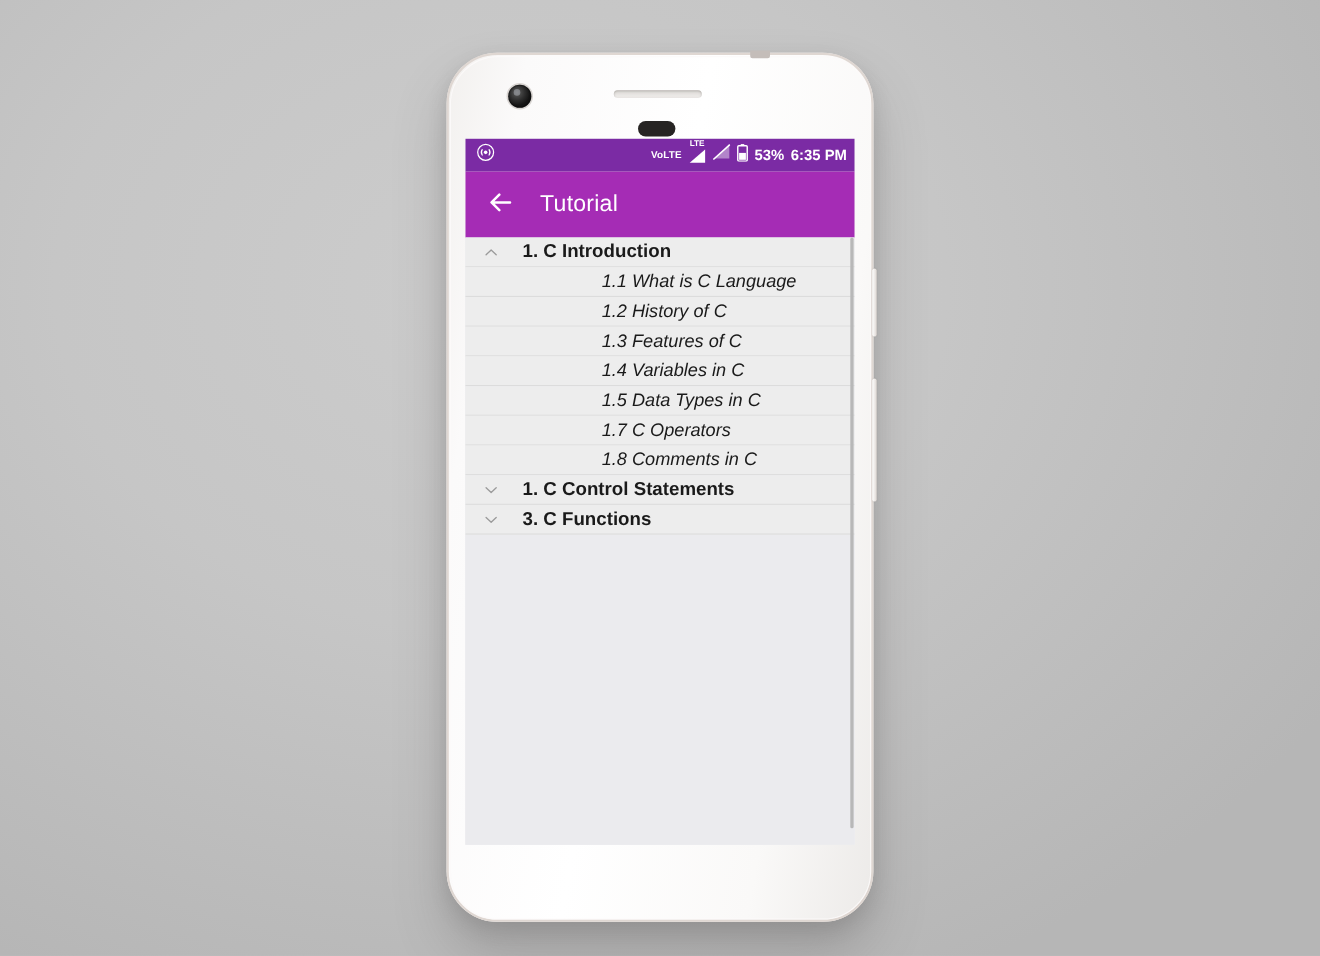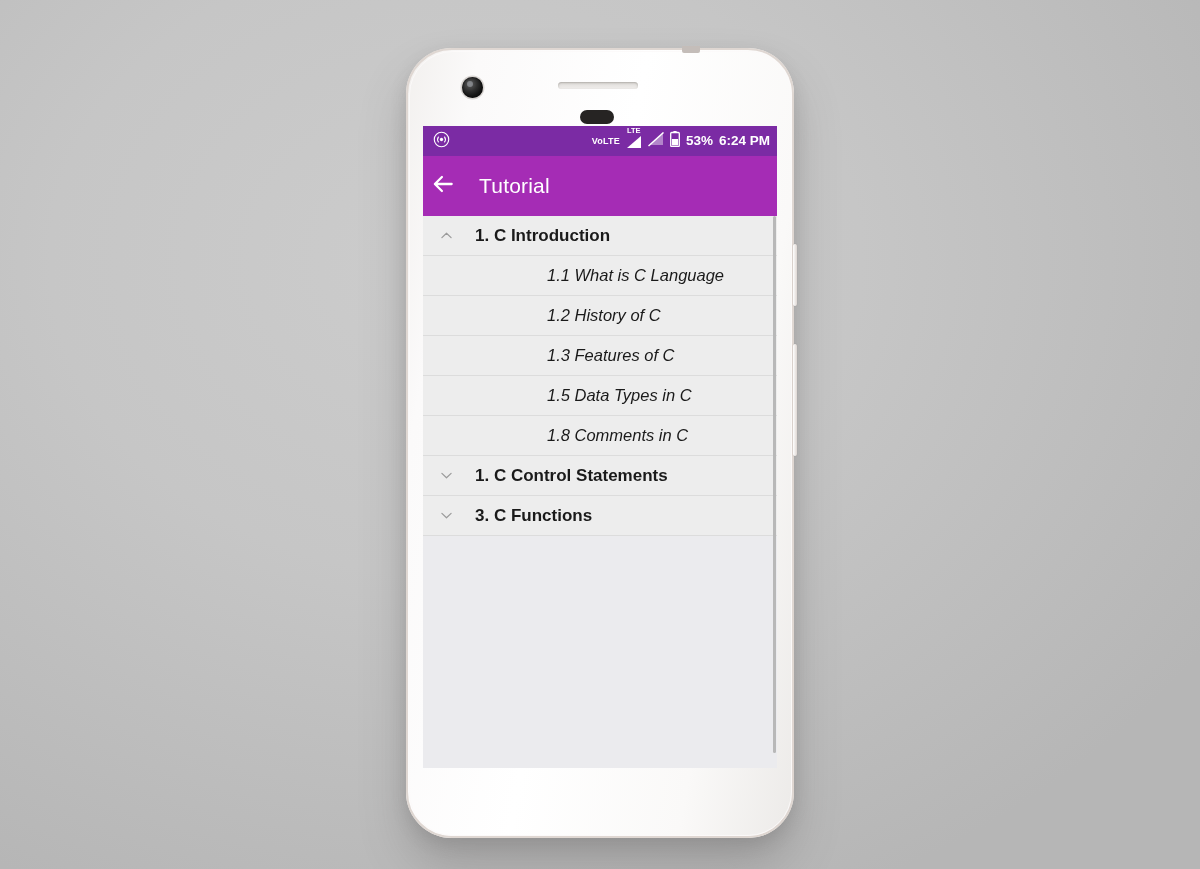"6:24 PM" span.sb-time { text: 6:24 -> 6:35 }
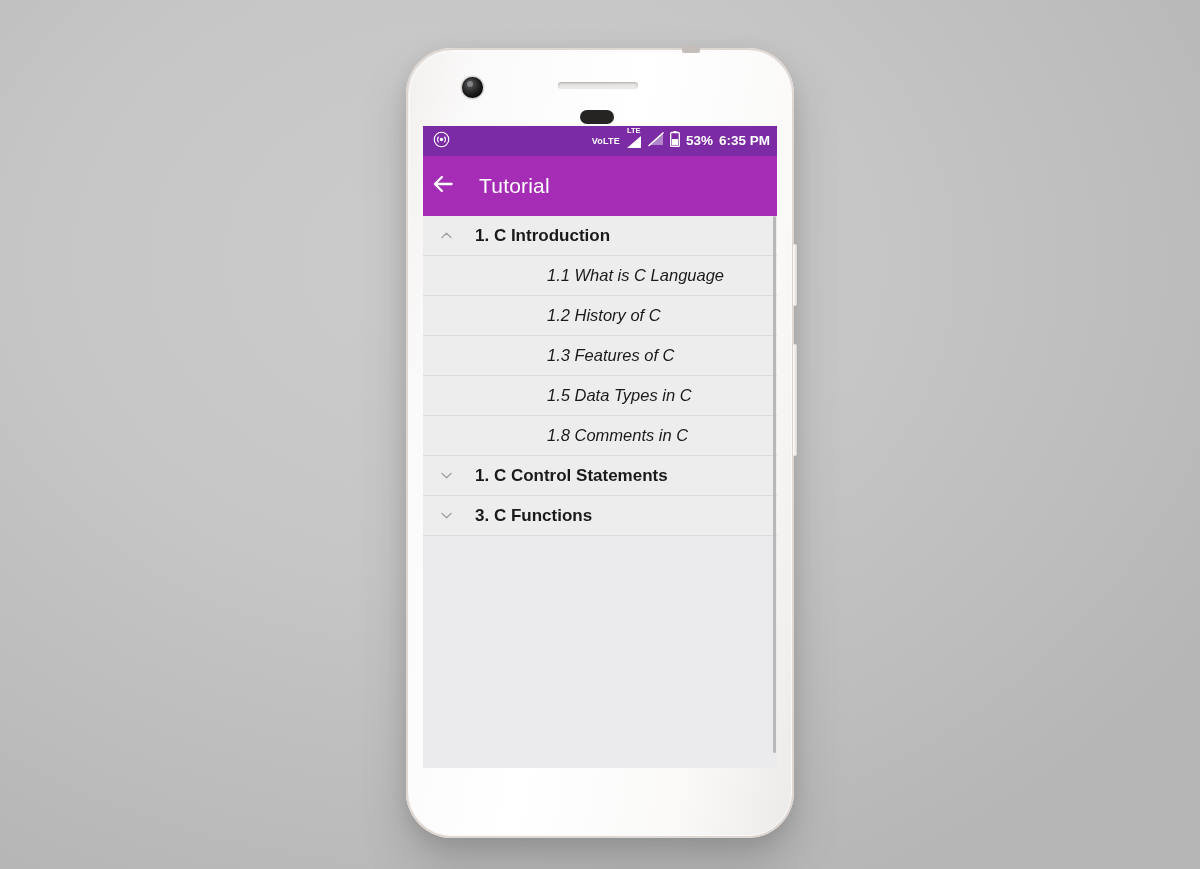"Tutorial" .app-bar { padding-left: none -> 12px }
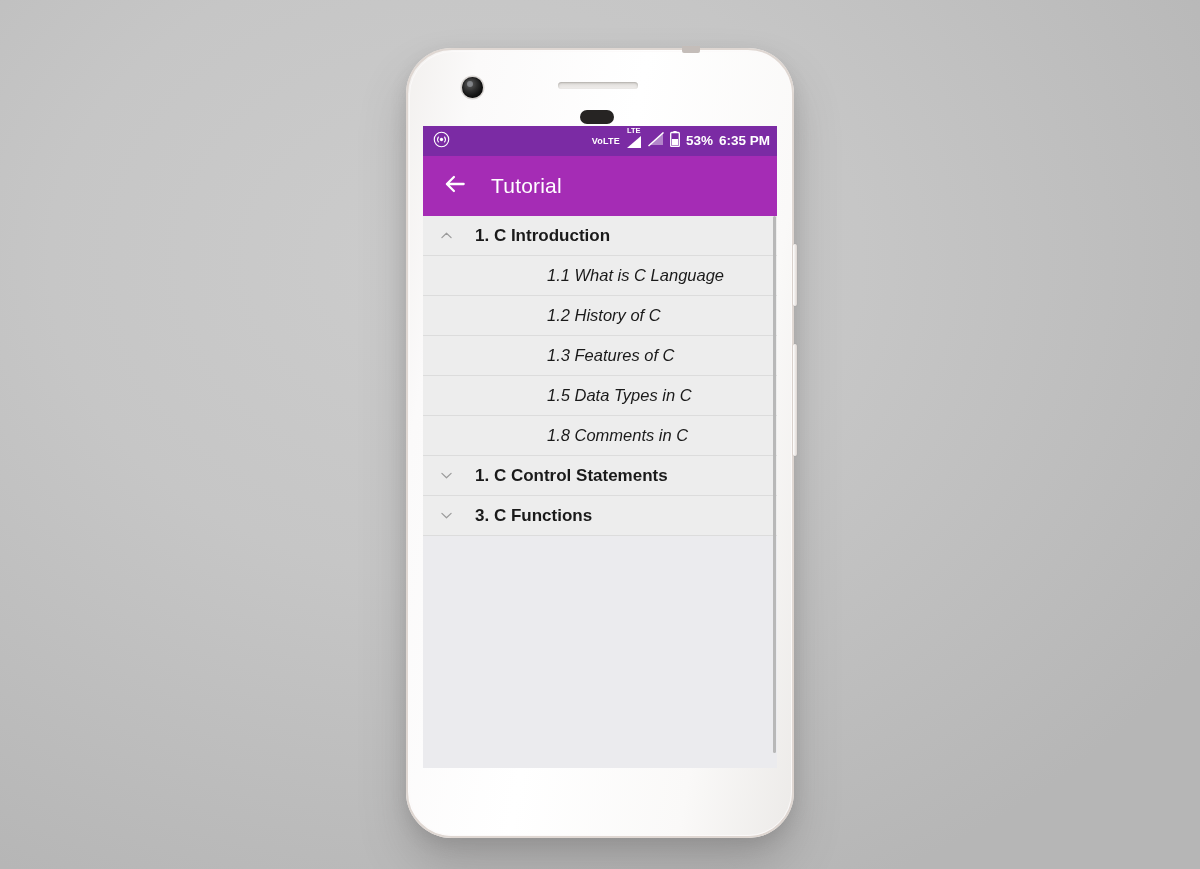"1. C Introduction" .row { height: 40px -> 27px }
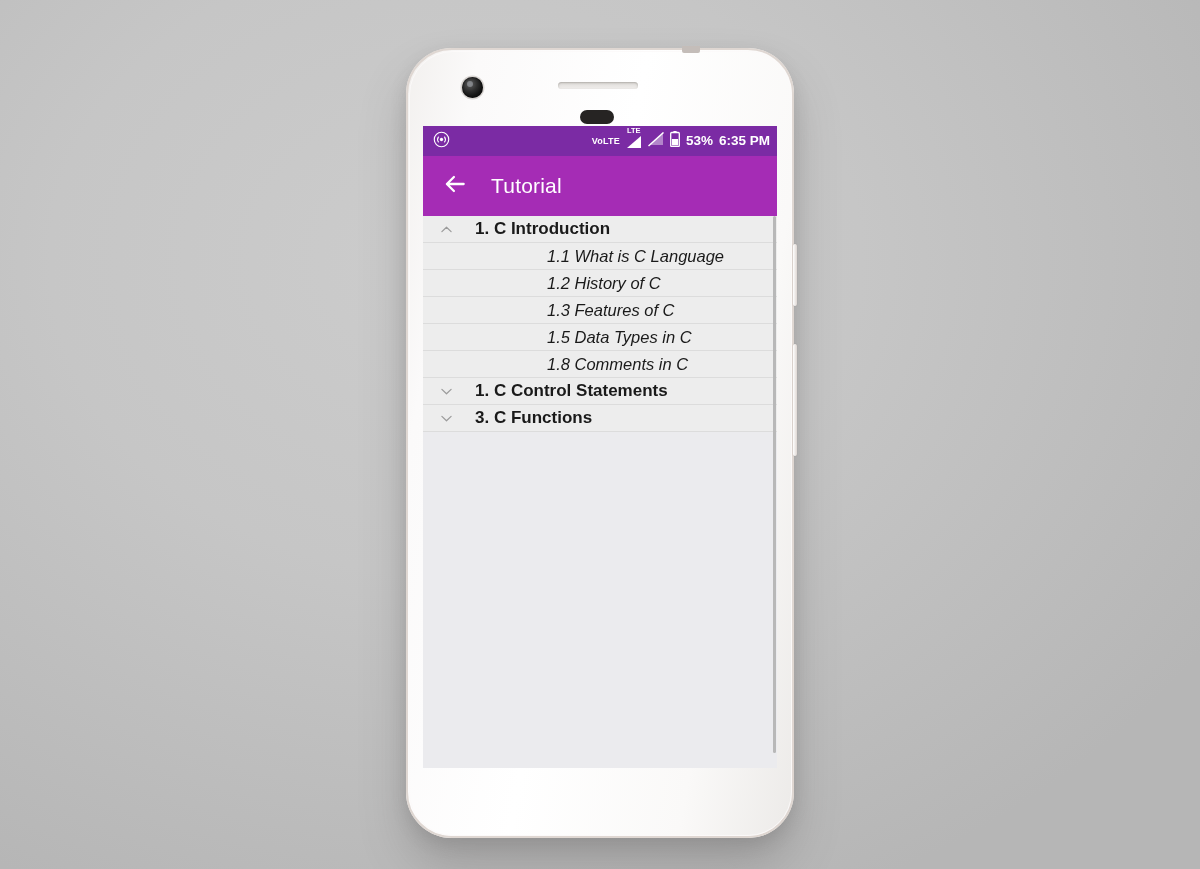"1.4 Variables in C" div.row { html: none -> <div> <span></span> <span>1.4 Variables in C</span> </div> }
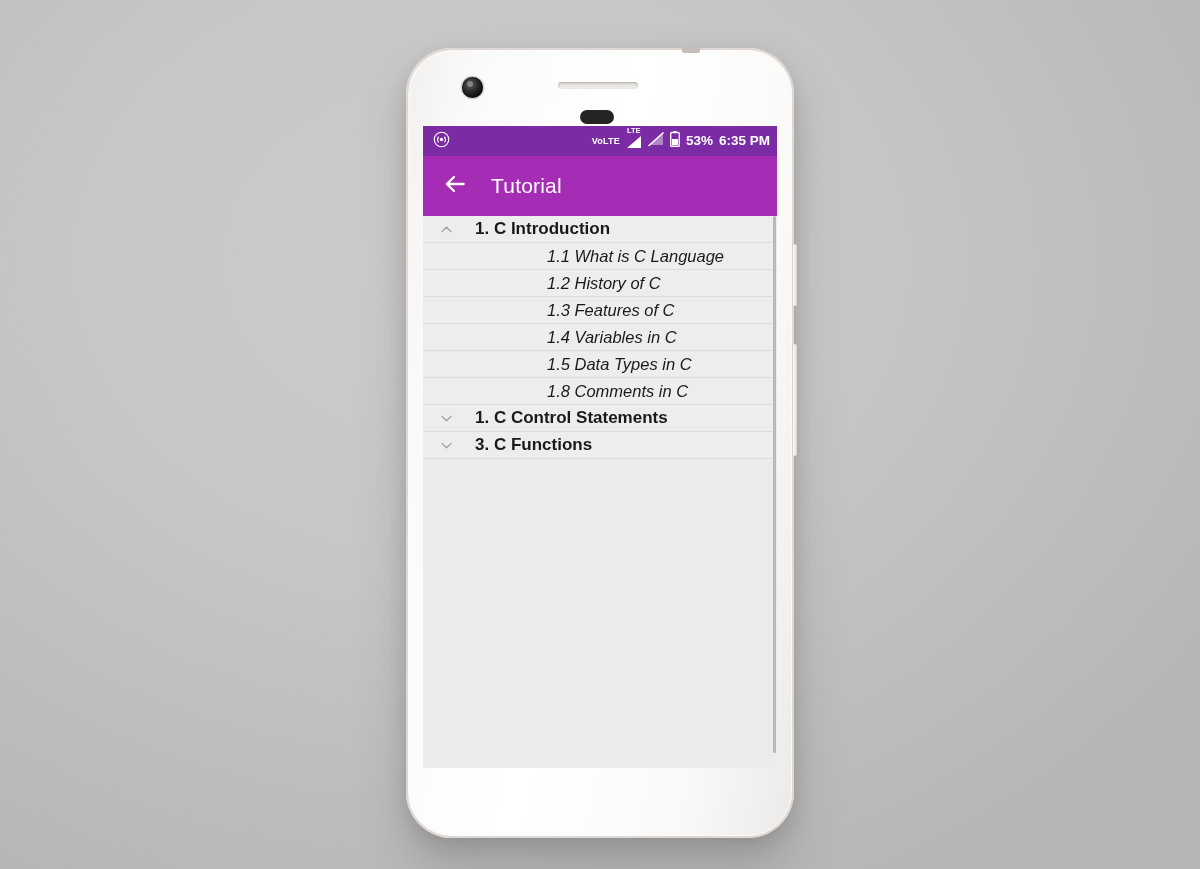"1.7 C Operators" div.row { html: none -> <div> <span></span> <span>1.7 C Operators</span> </div> }
